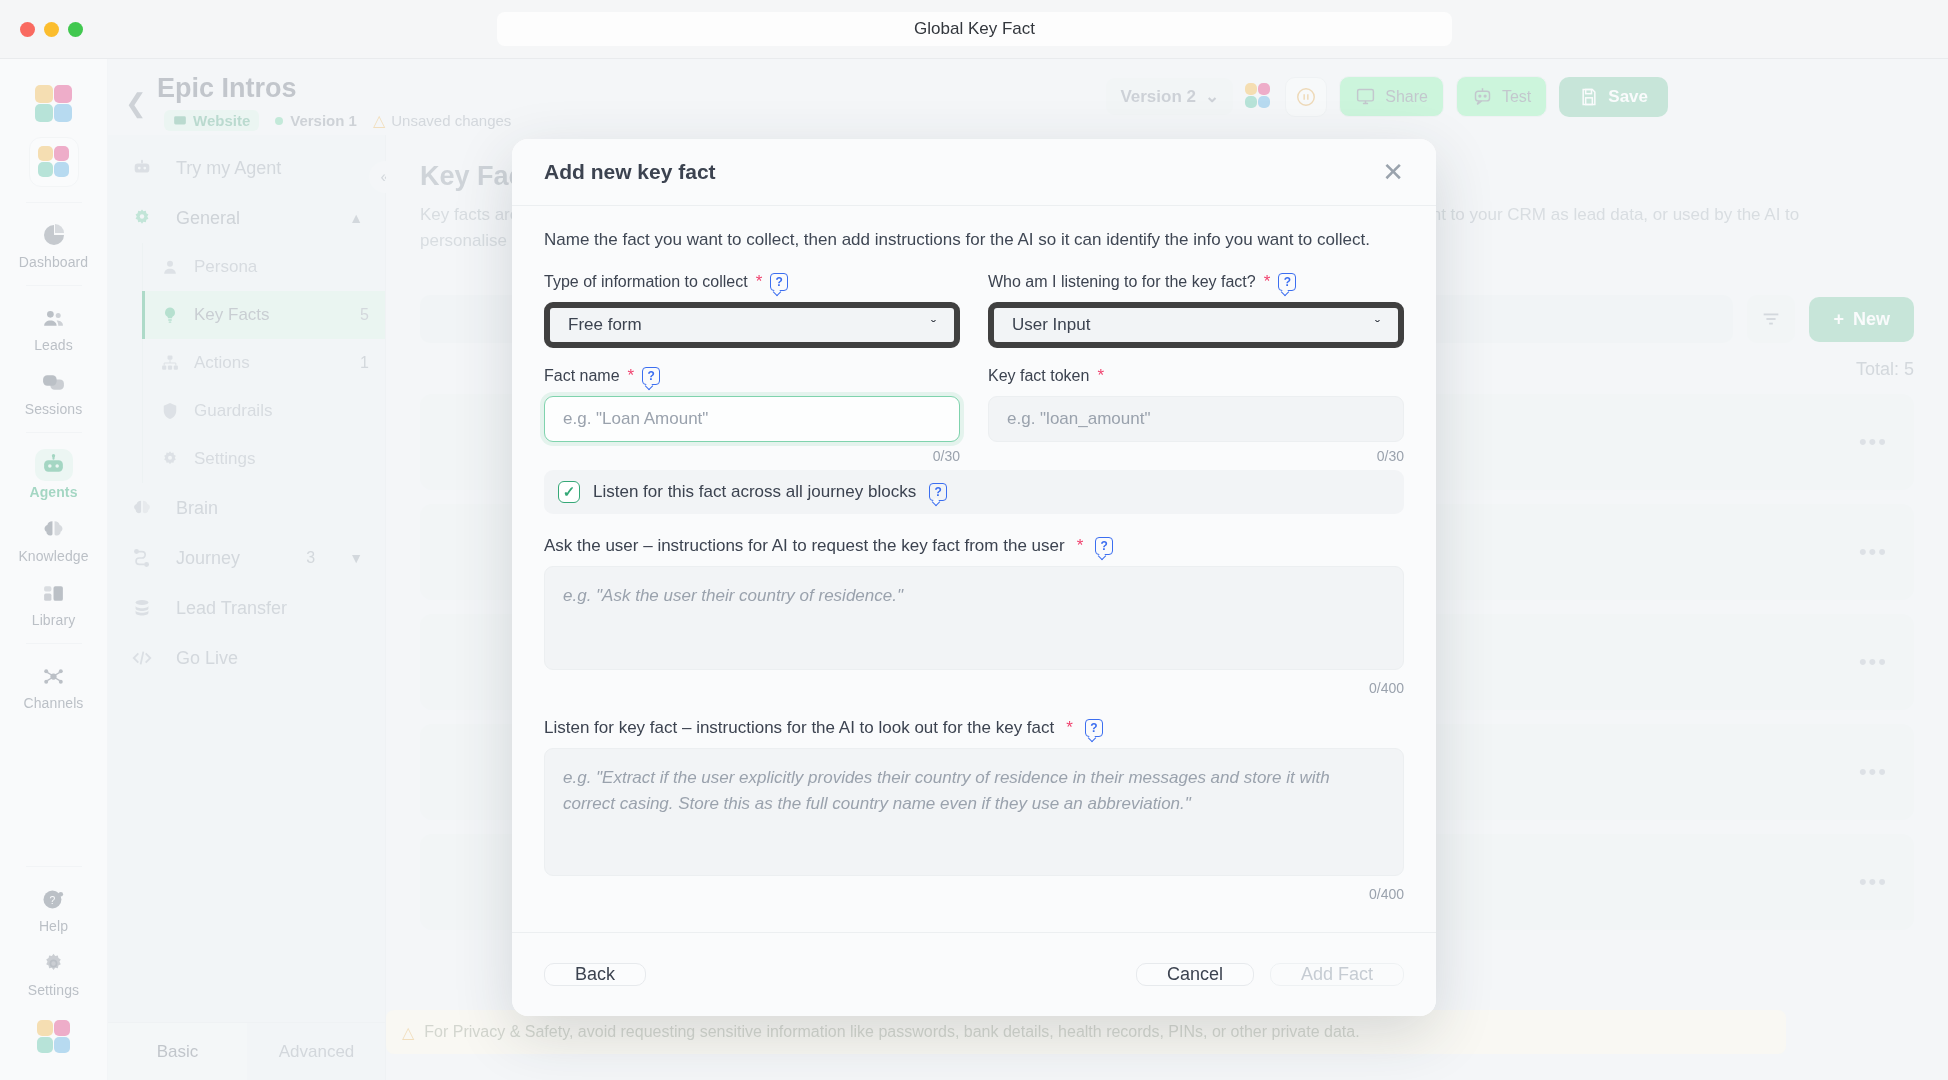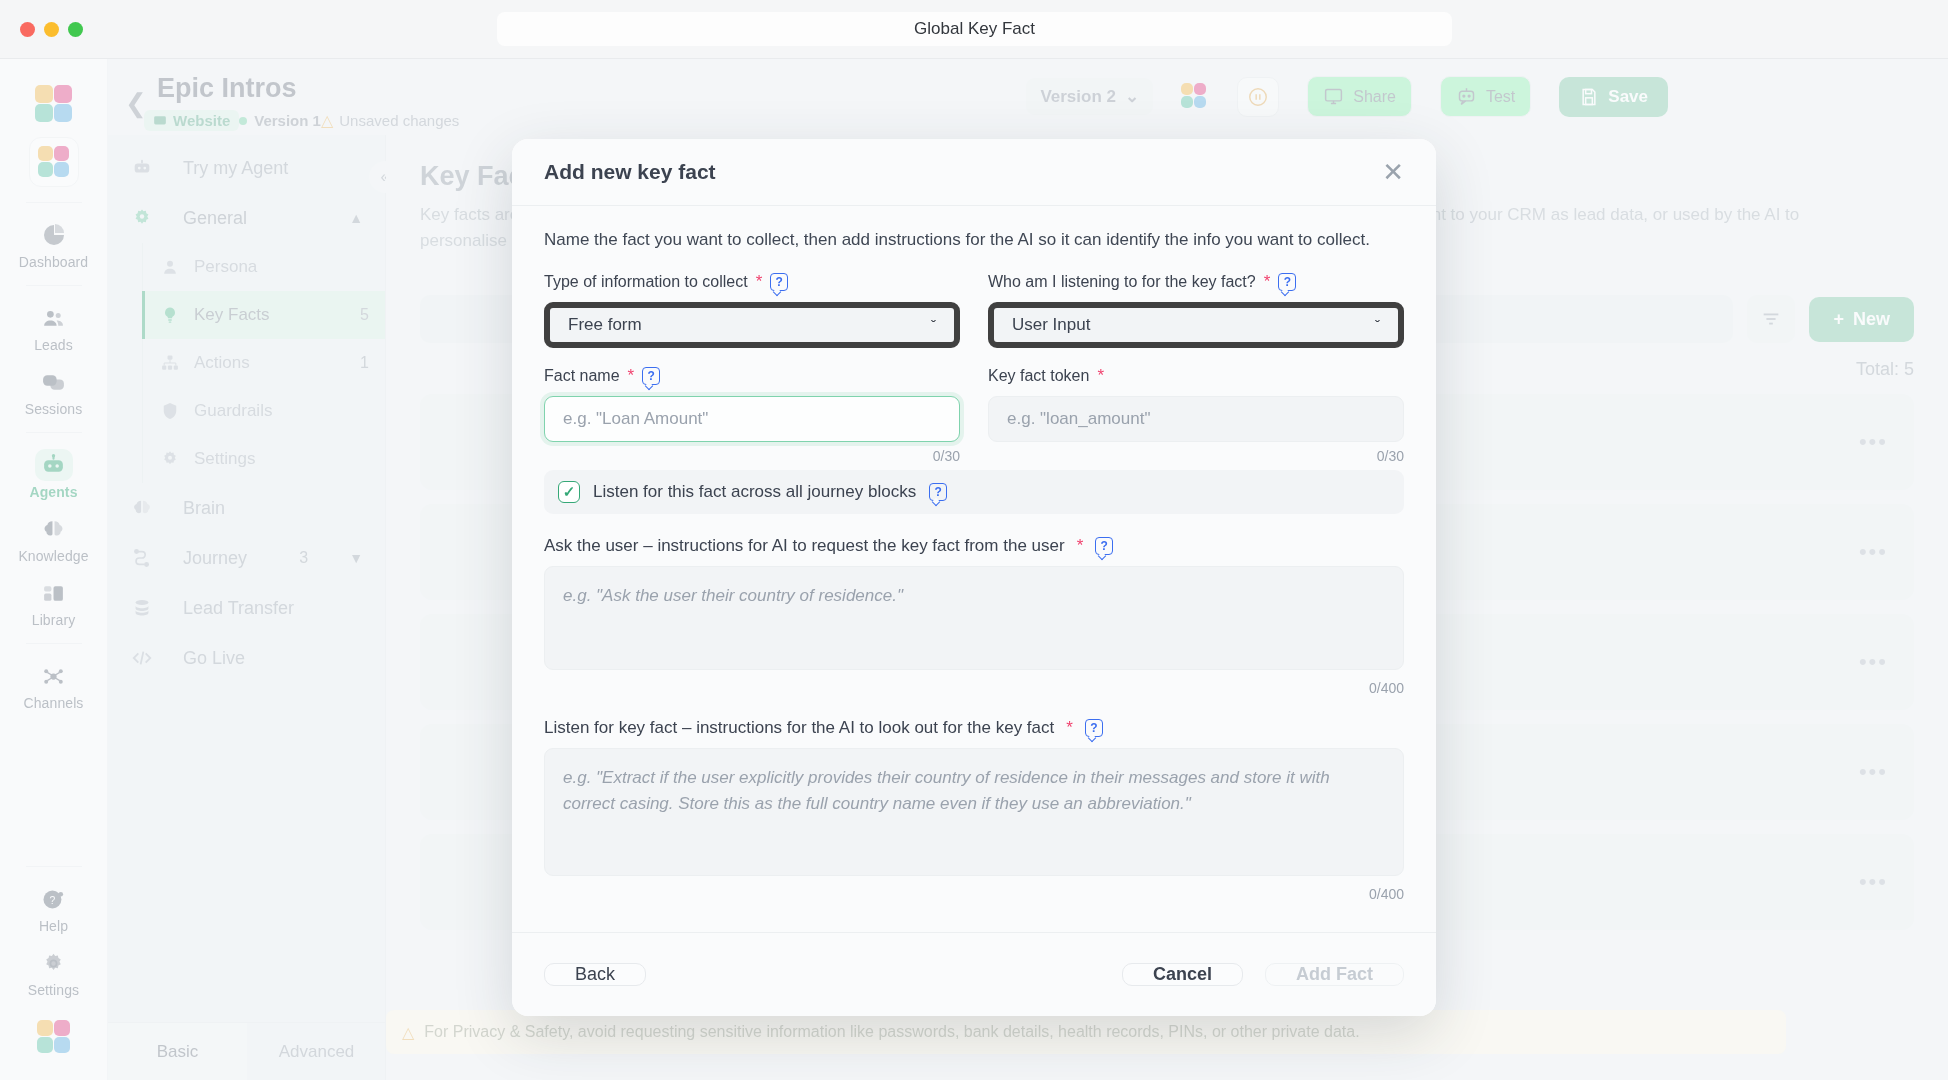"Version 2" .hdr-right { gap: 28px -> 12px }
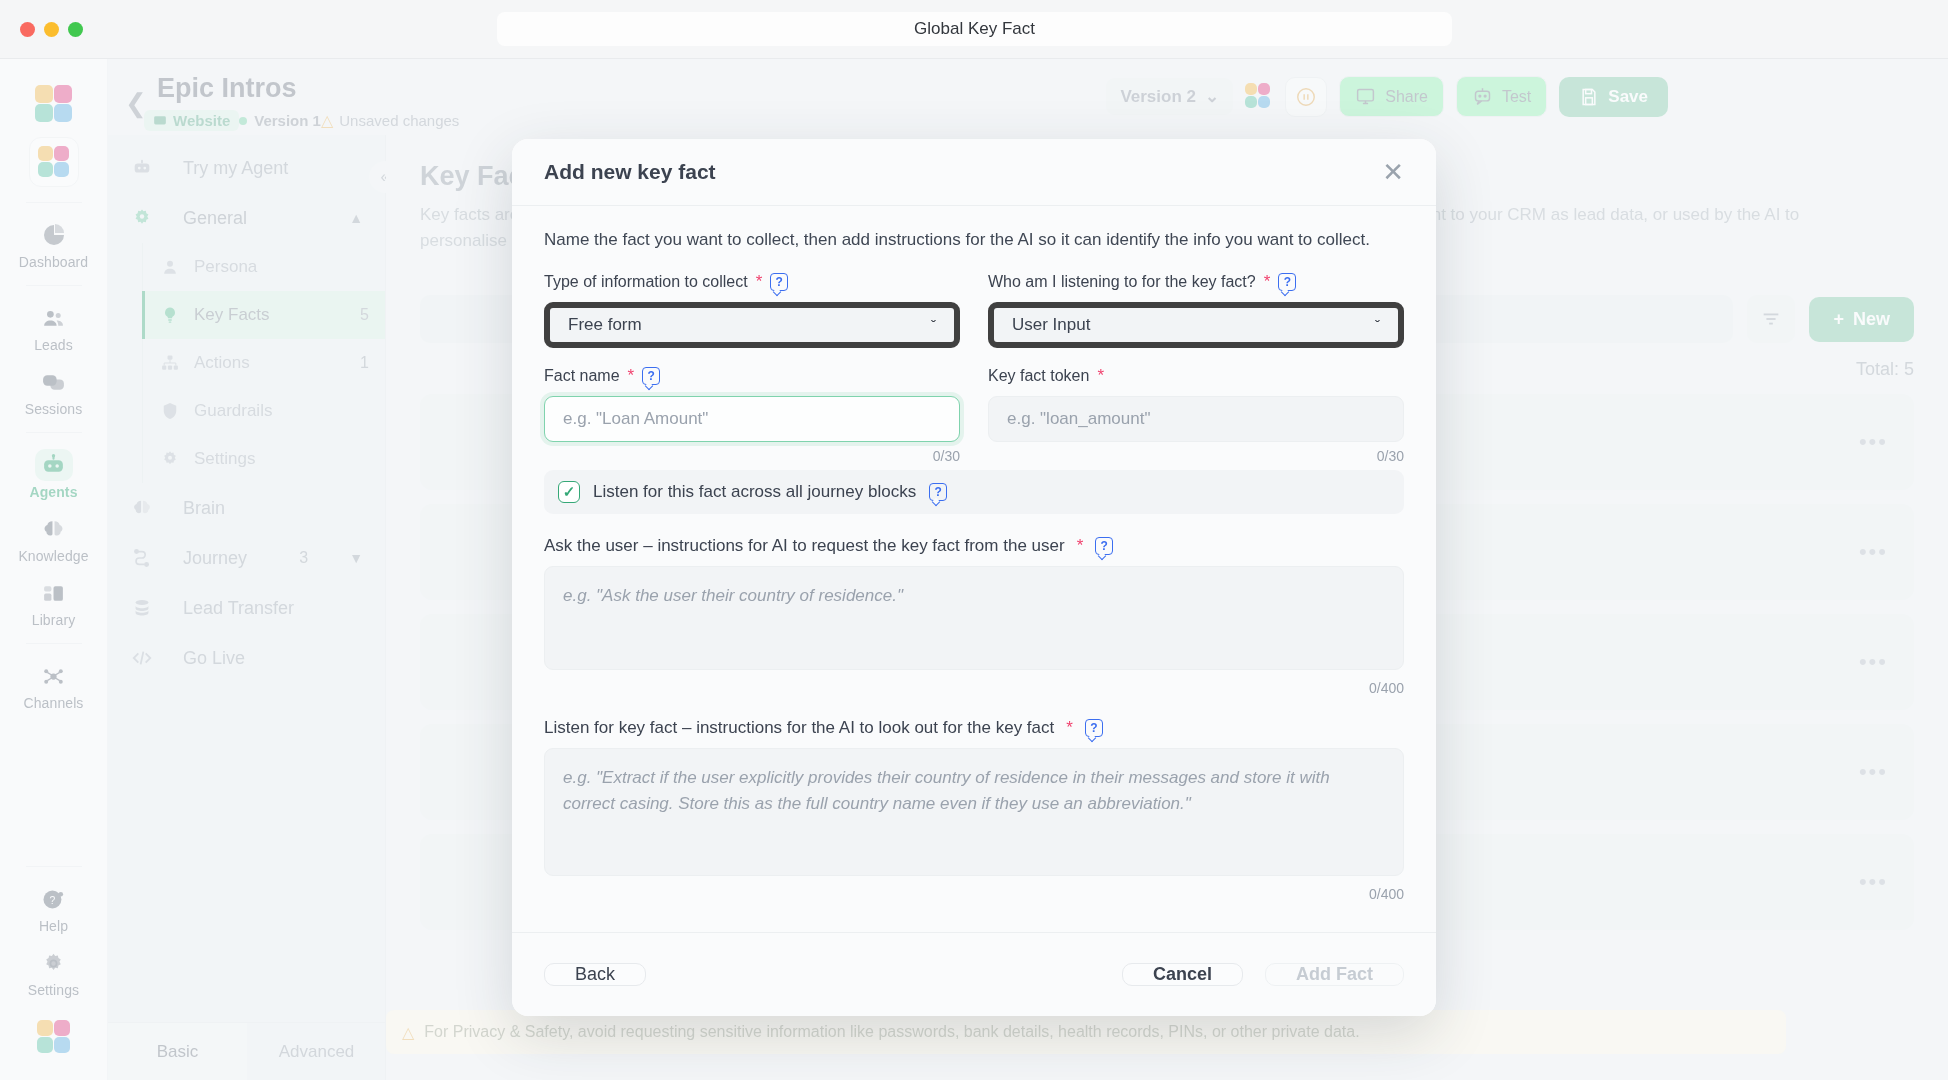"Website" .meta-row { gap: none -> 16px; left: 144px -> 164px }
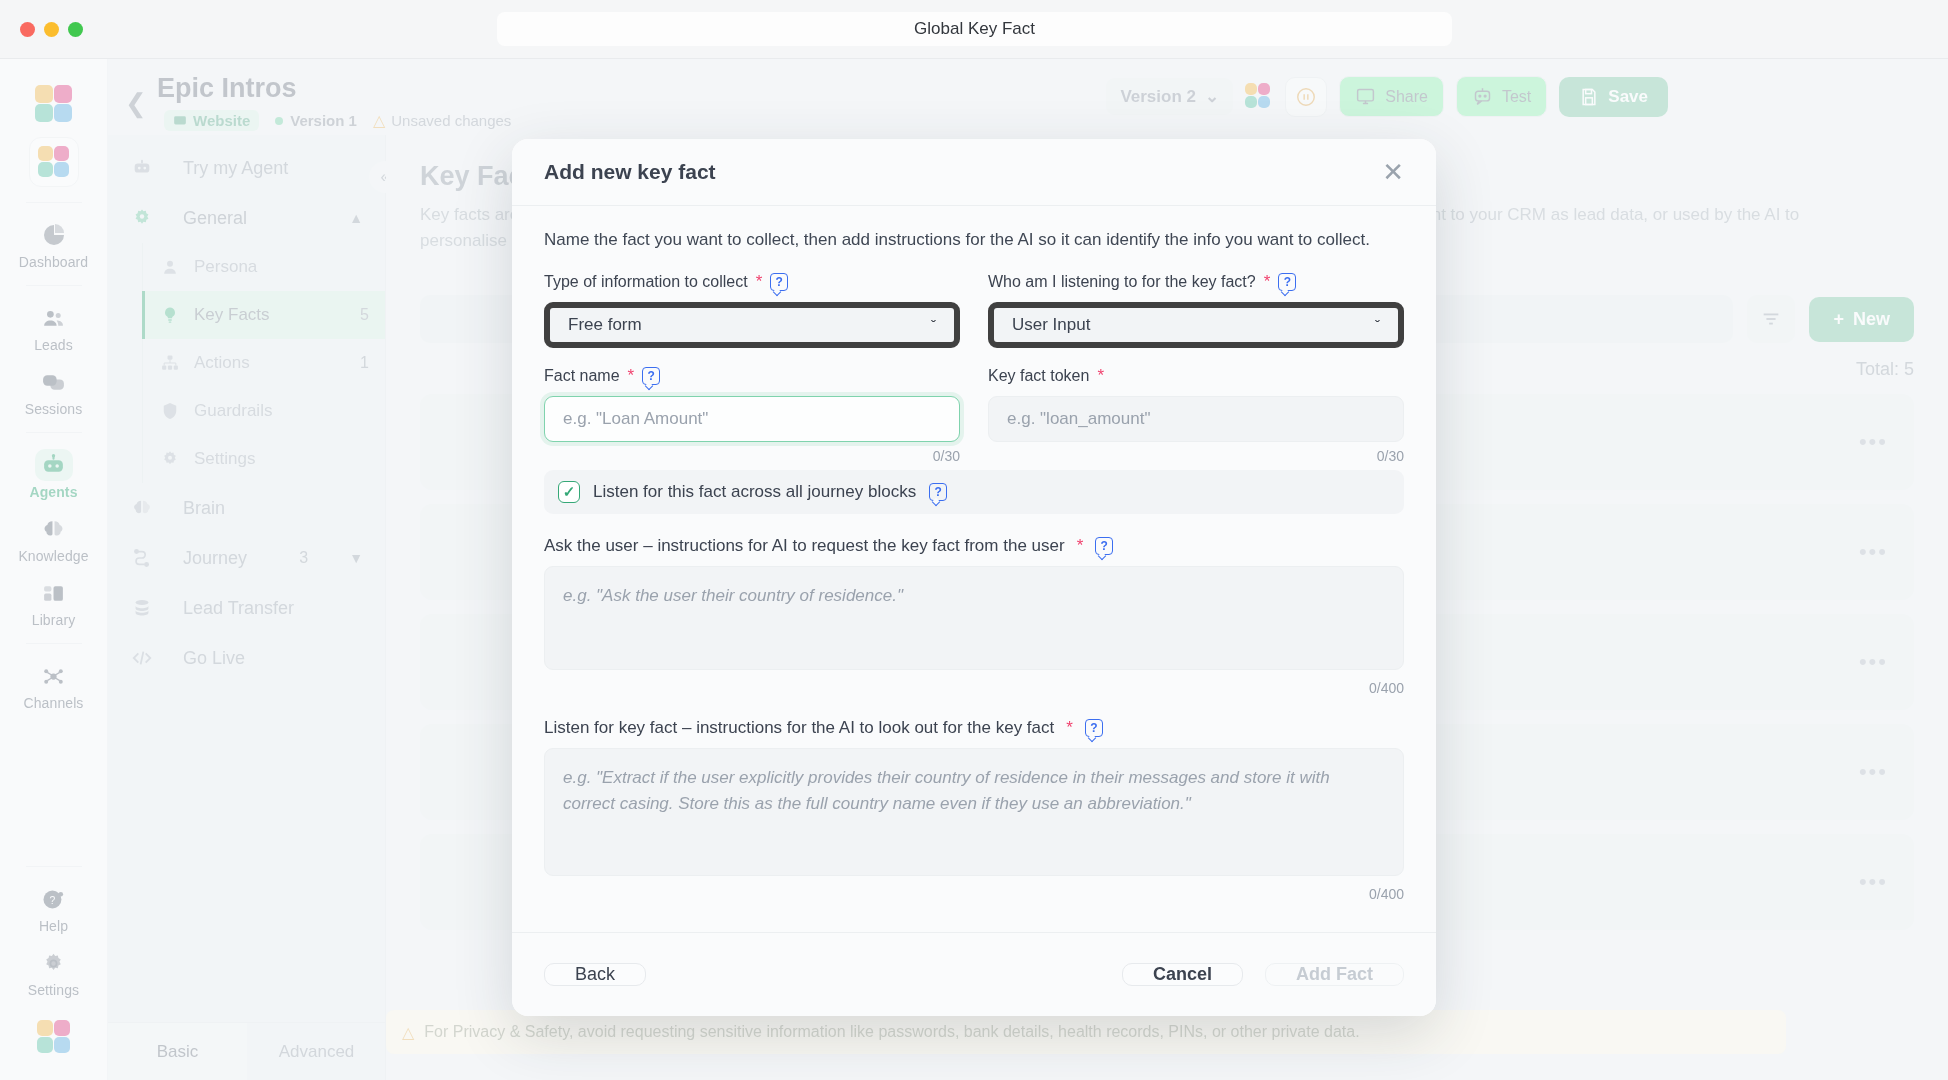"Try my Agent" .nav-row { gap: 29px -> 22px }
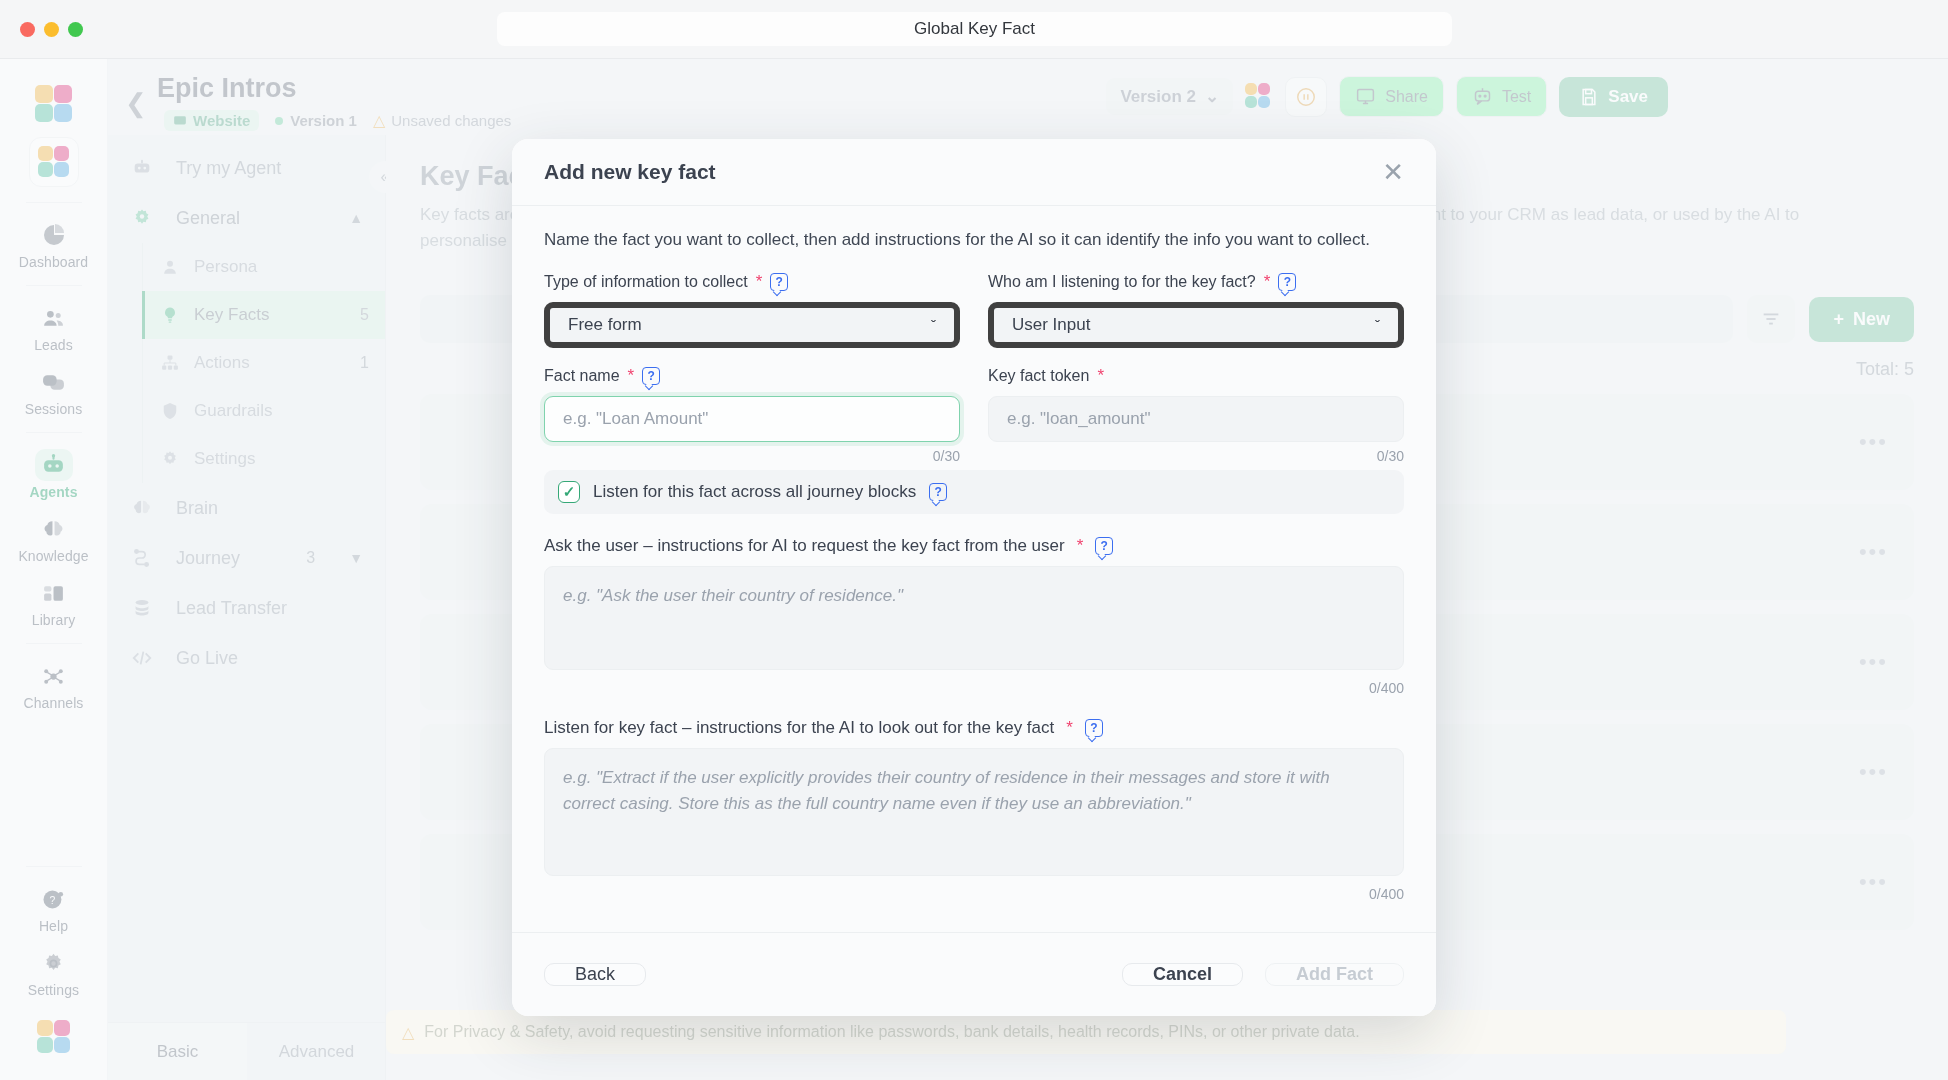"Cancel" .foot-right { font-weight: bold -> none; gap: 22px -> 16px }
